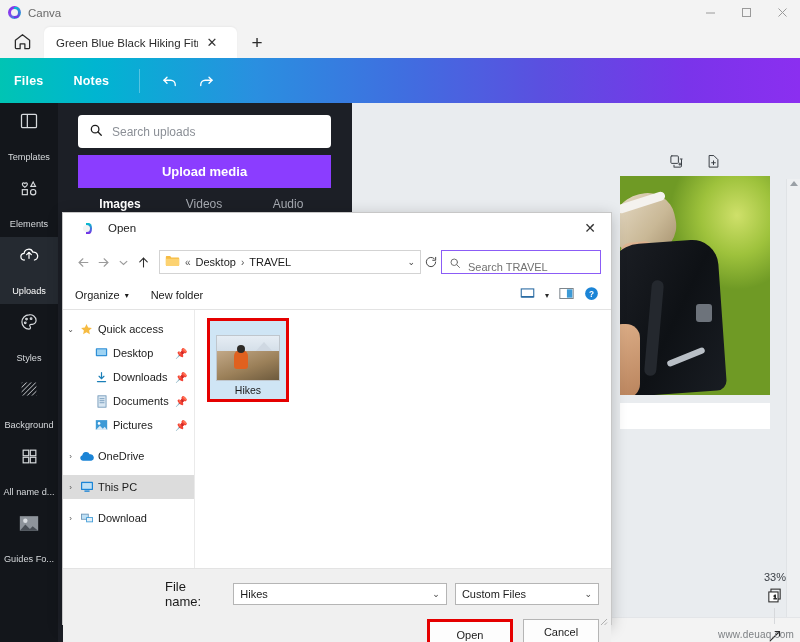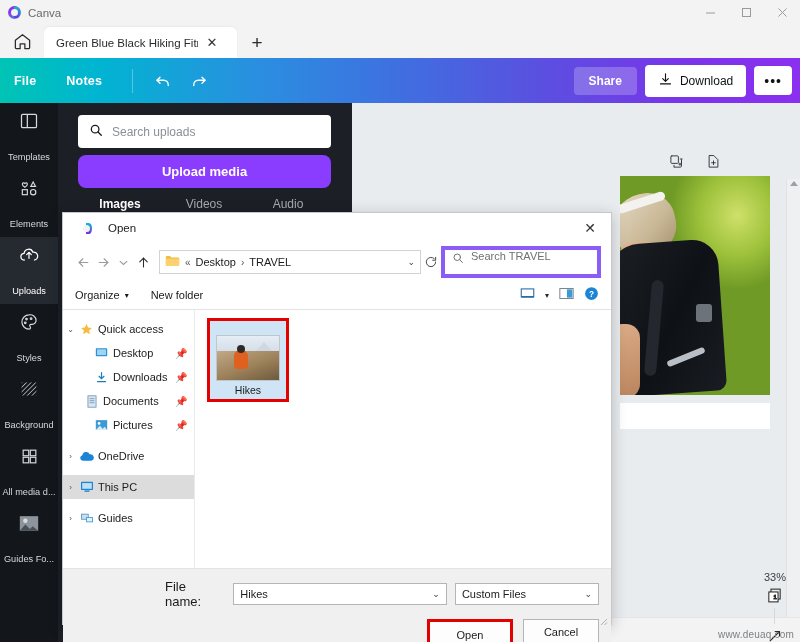"File" div.ct-item { text: File -> Files }
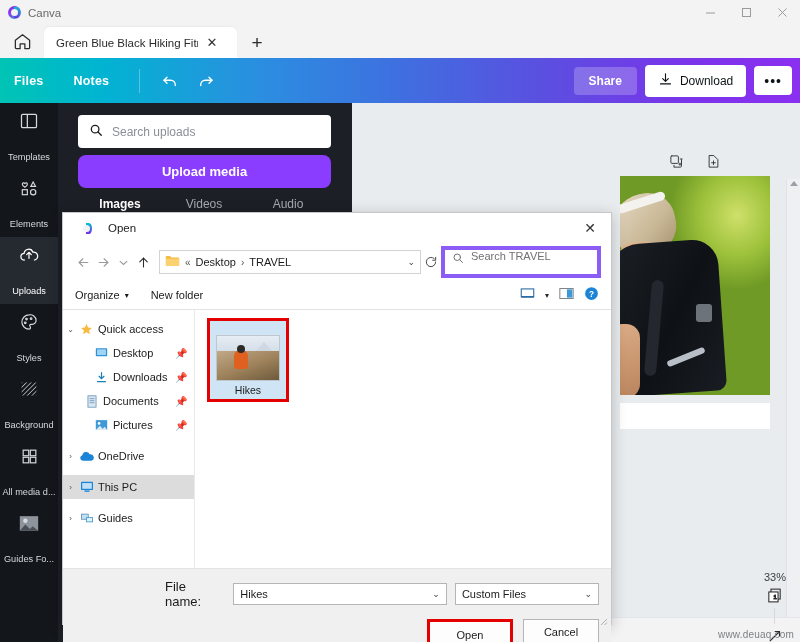"Share" div.ct-right { html: <div> <div>Share</div> <div> <span> <svg> <path></path> <path></path> <path></path> </svg> </span> <span>Download</span> </div> <div>•••</div> </div> -> none }
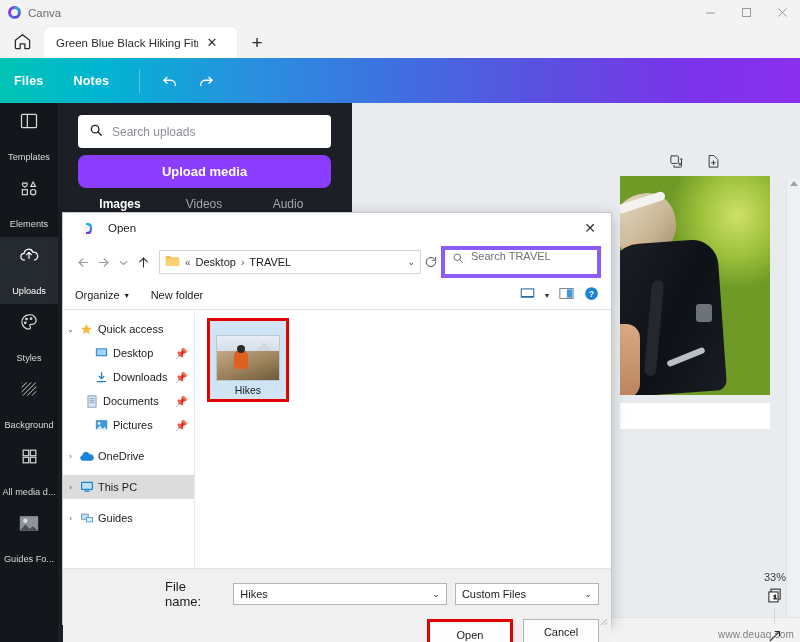"Upload media" .upload-btn { border-radius: 8px -> 0 }
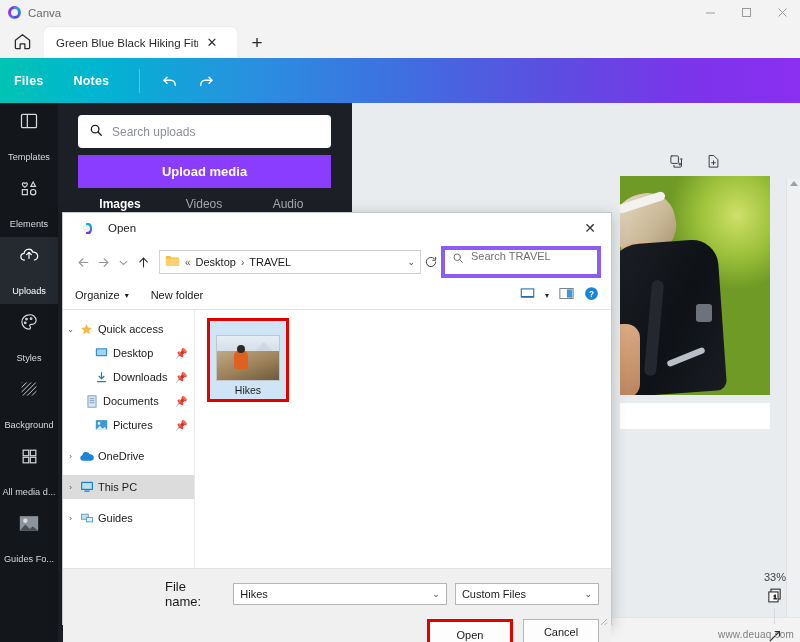"Search TRAVEL" .searchbar { align-items: flex-start -> flex-end; border: 4px solid #8b5cf6 -> 1px solid #8b5cf6; height: 32px -> 24px }
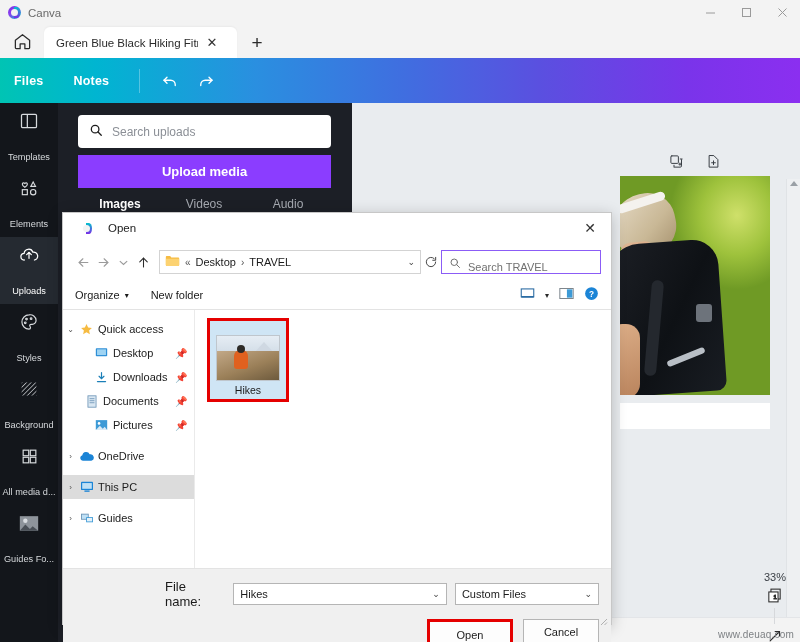"Documents" div.tnode { padding-left: 5px -> 15px }
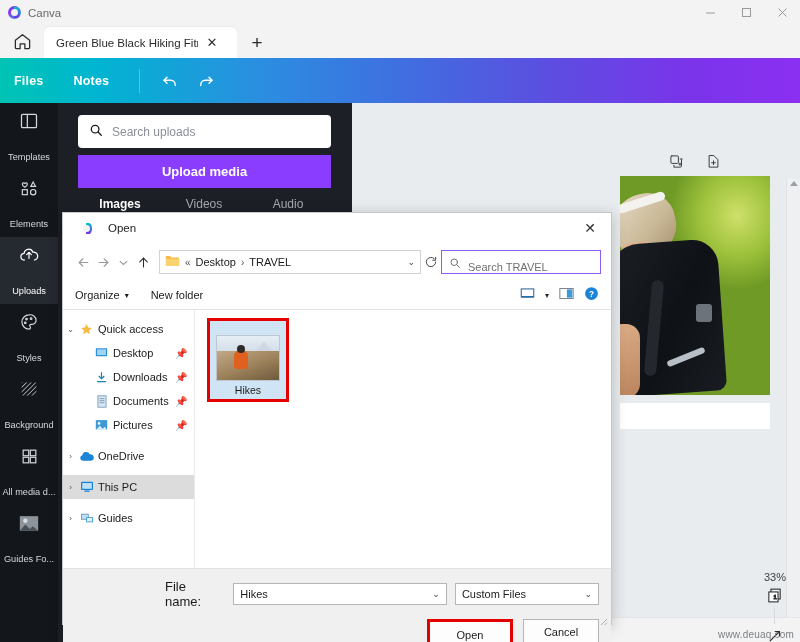"All media d..." span.rail-label { text: media -> name }
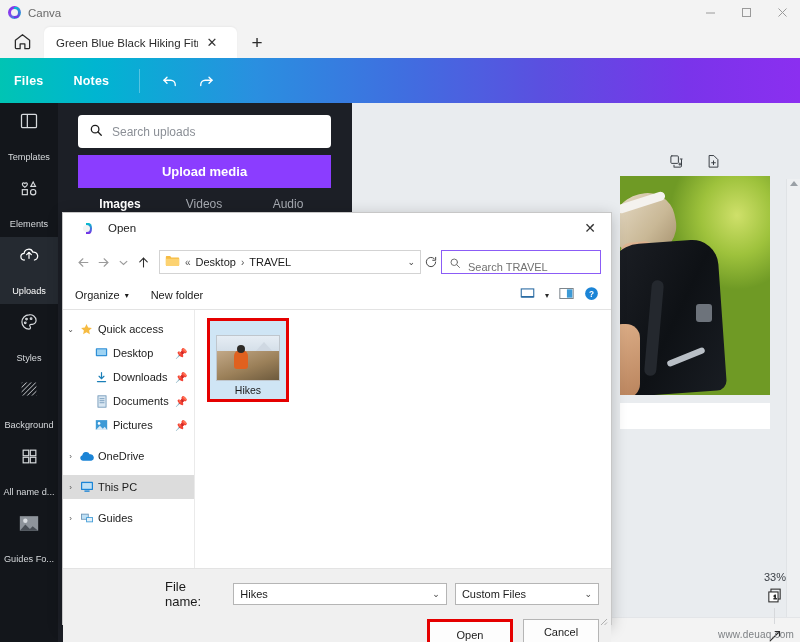"Guides" span.tlbl { text: Guides -> Download }
